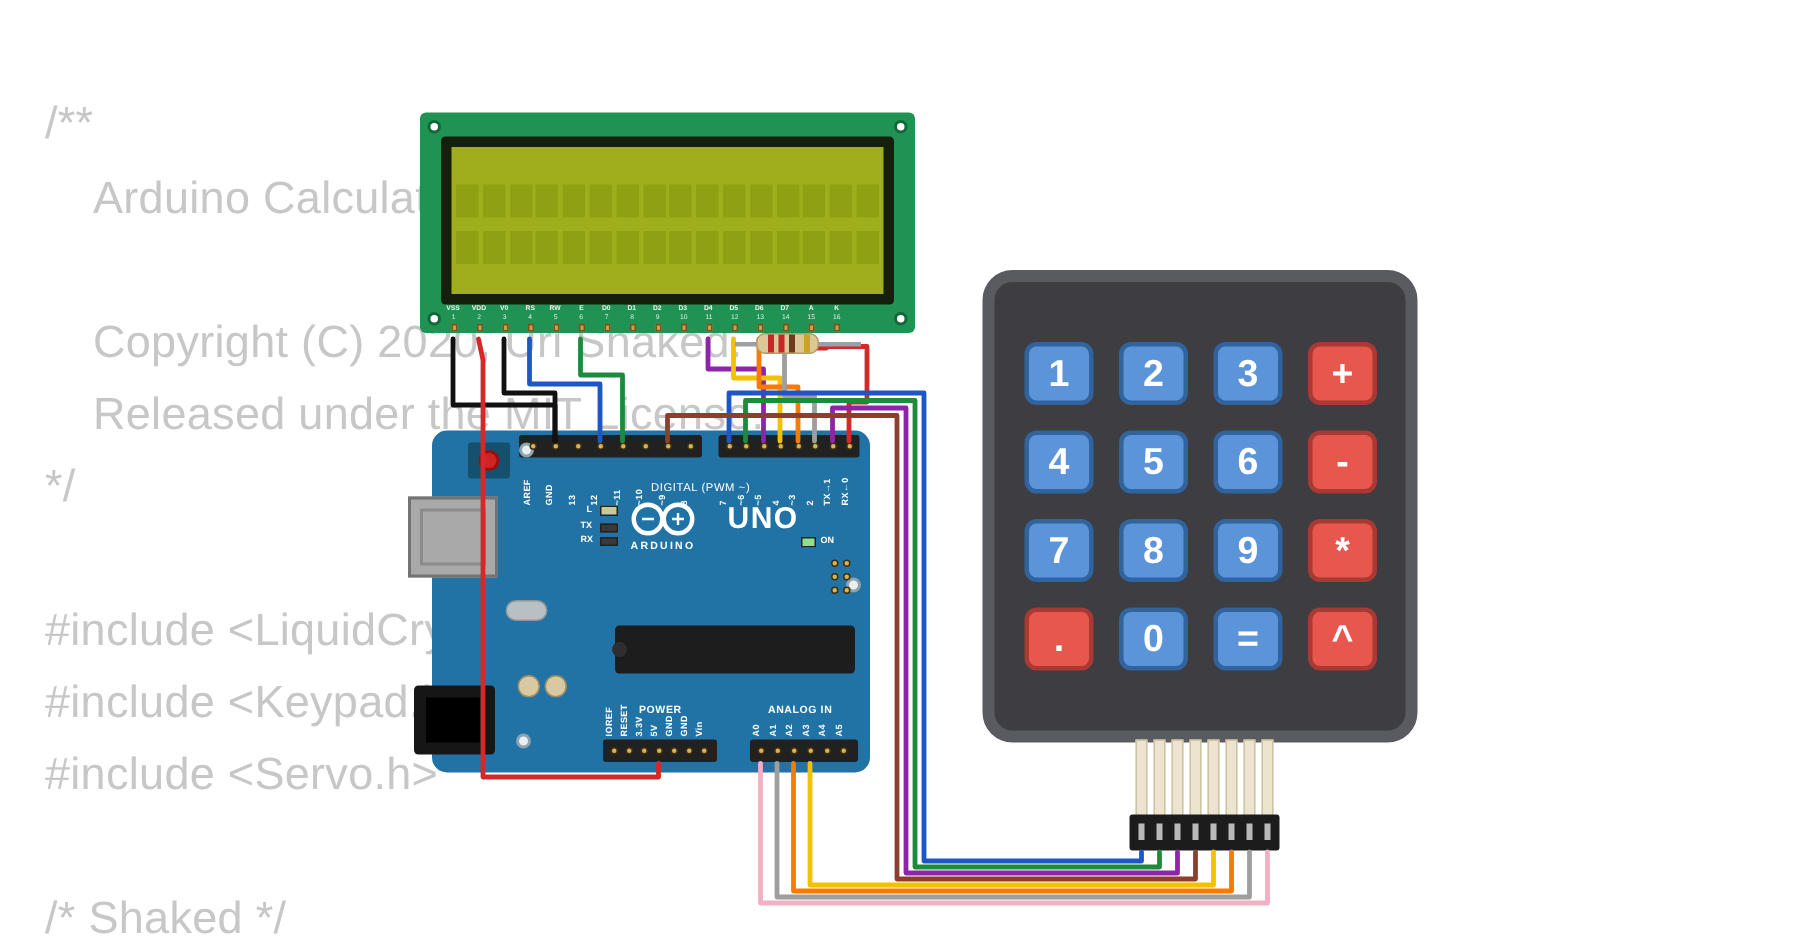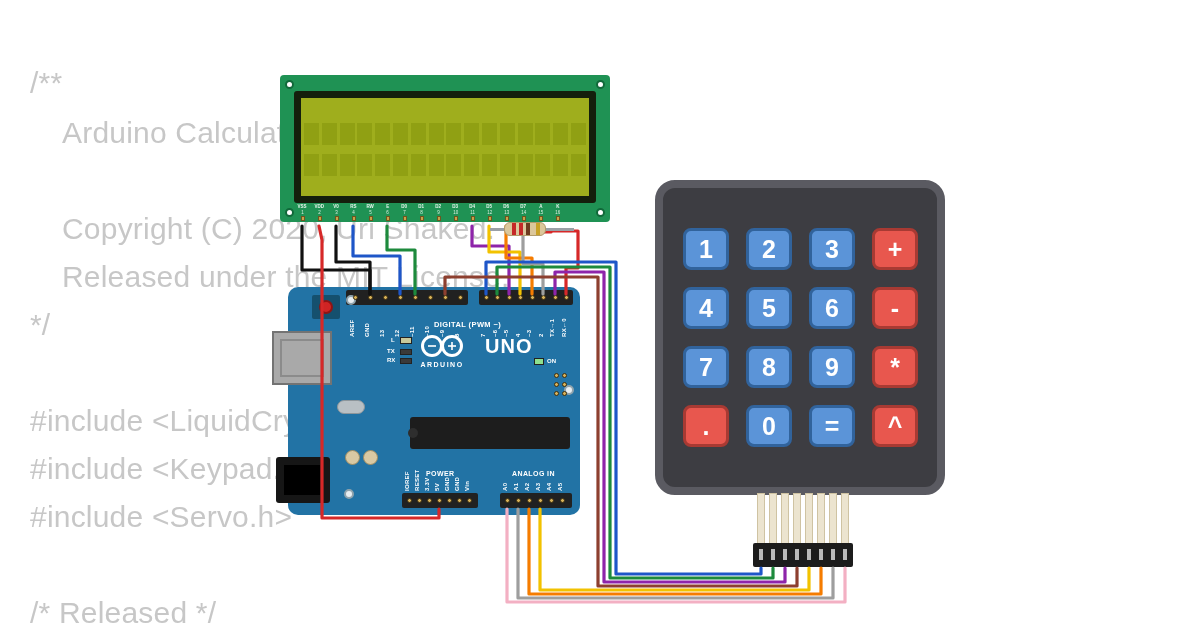"DIGITAL (PWM ~)" .digital-label { font-weight: bold -> normal }
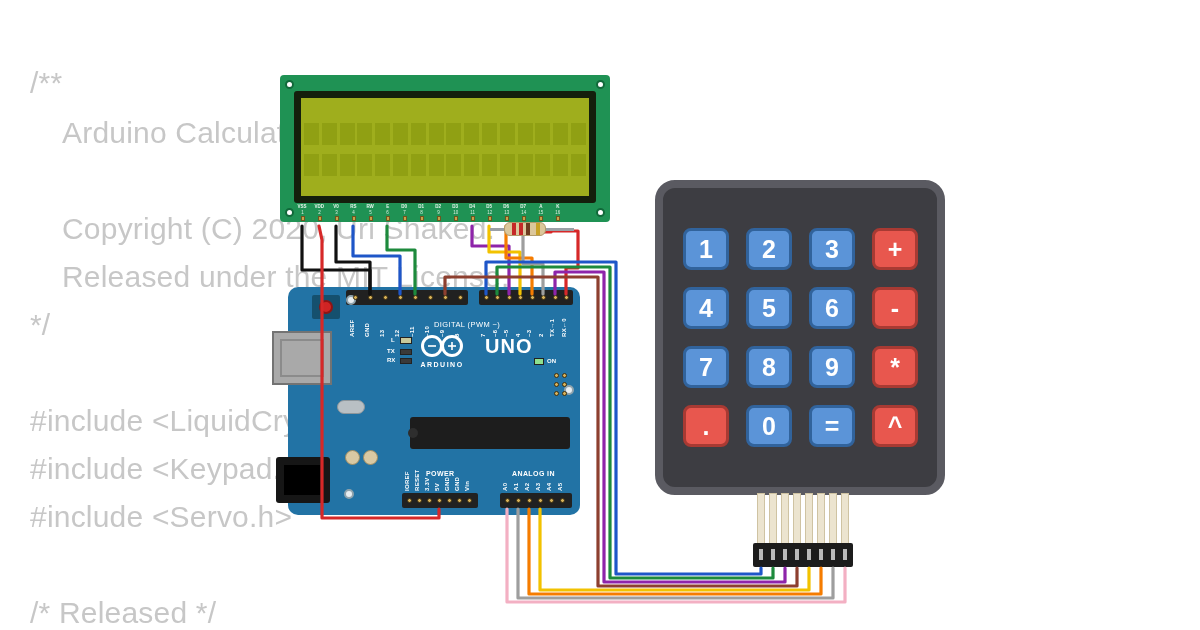"/* Released */" div.code-line { text: Released -> Shaked }
